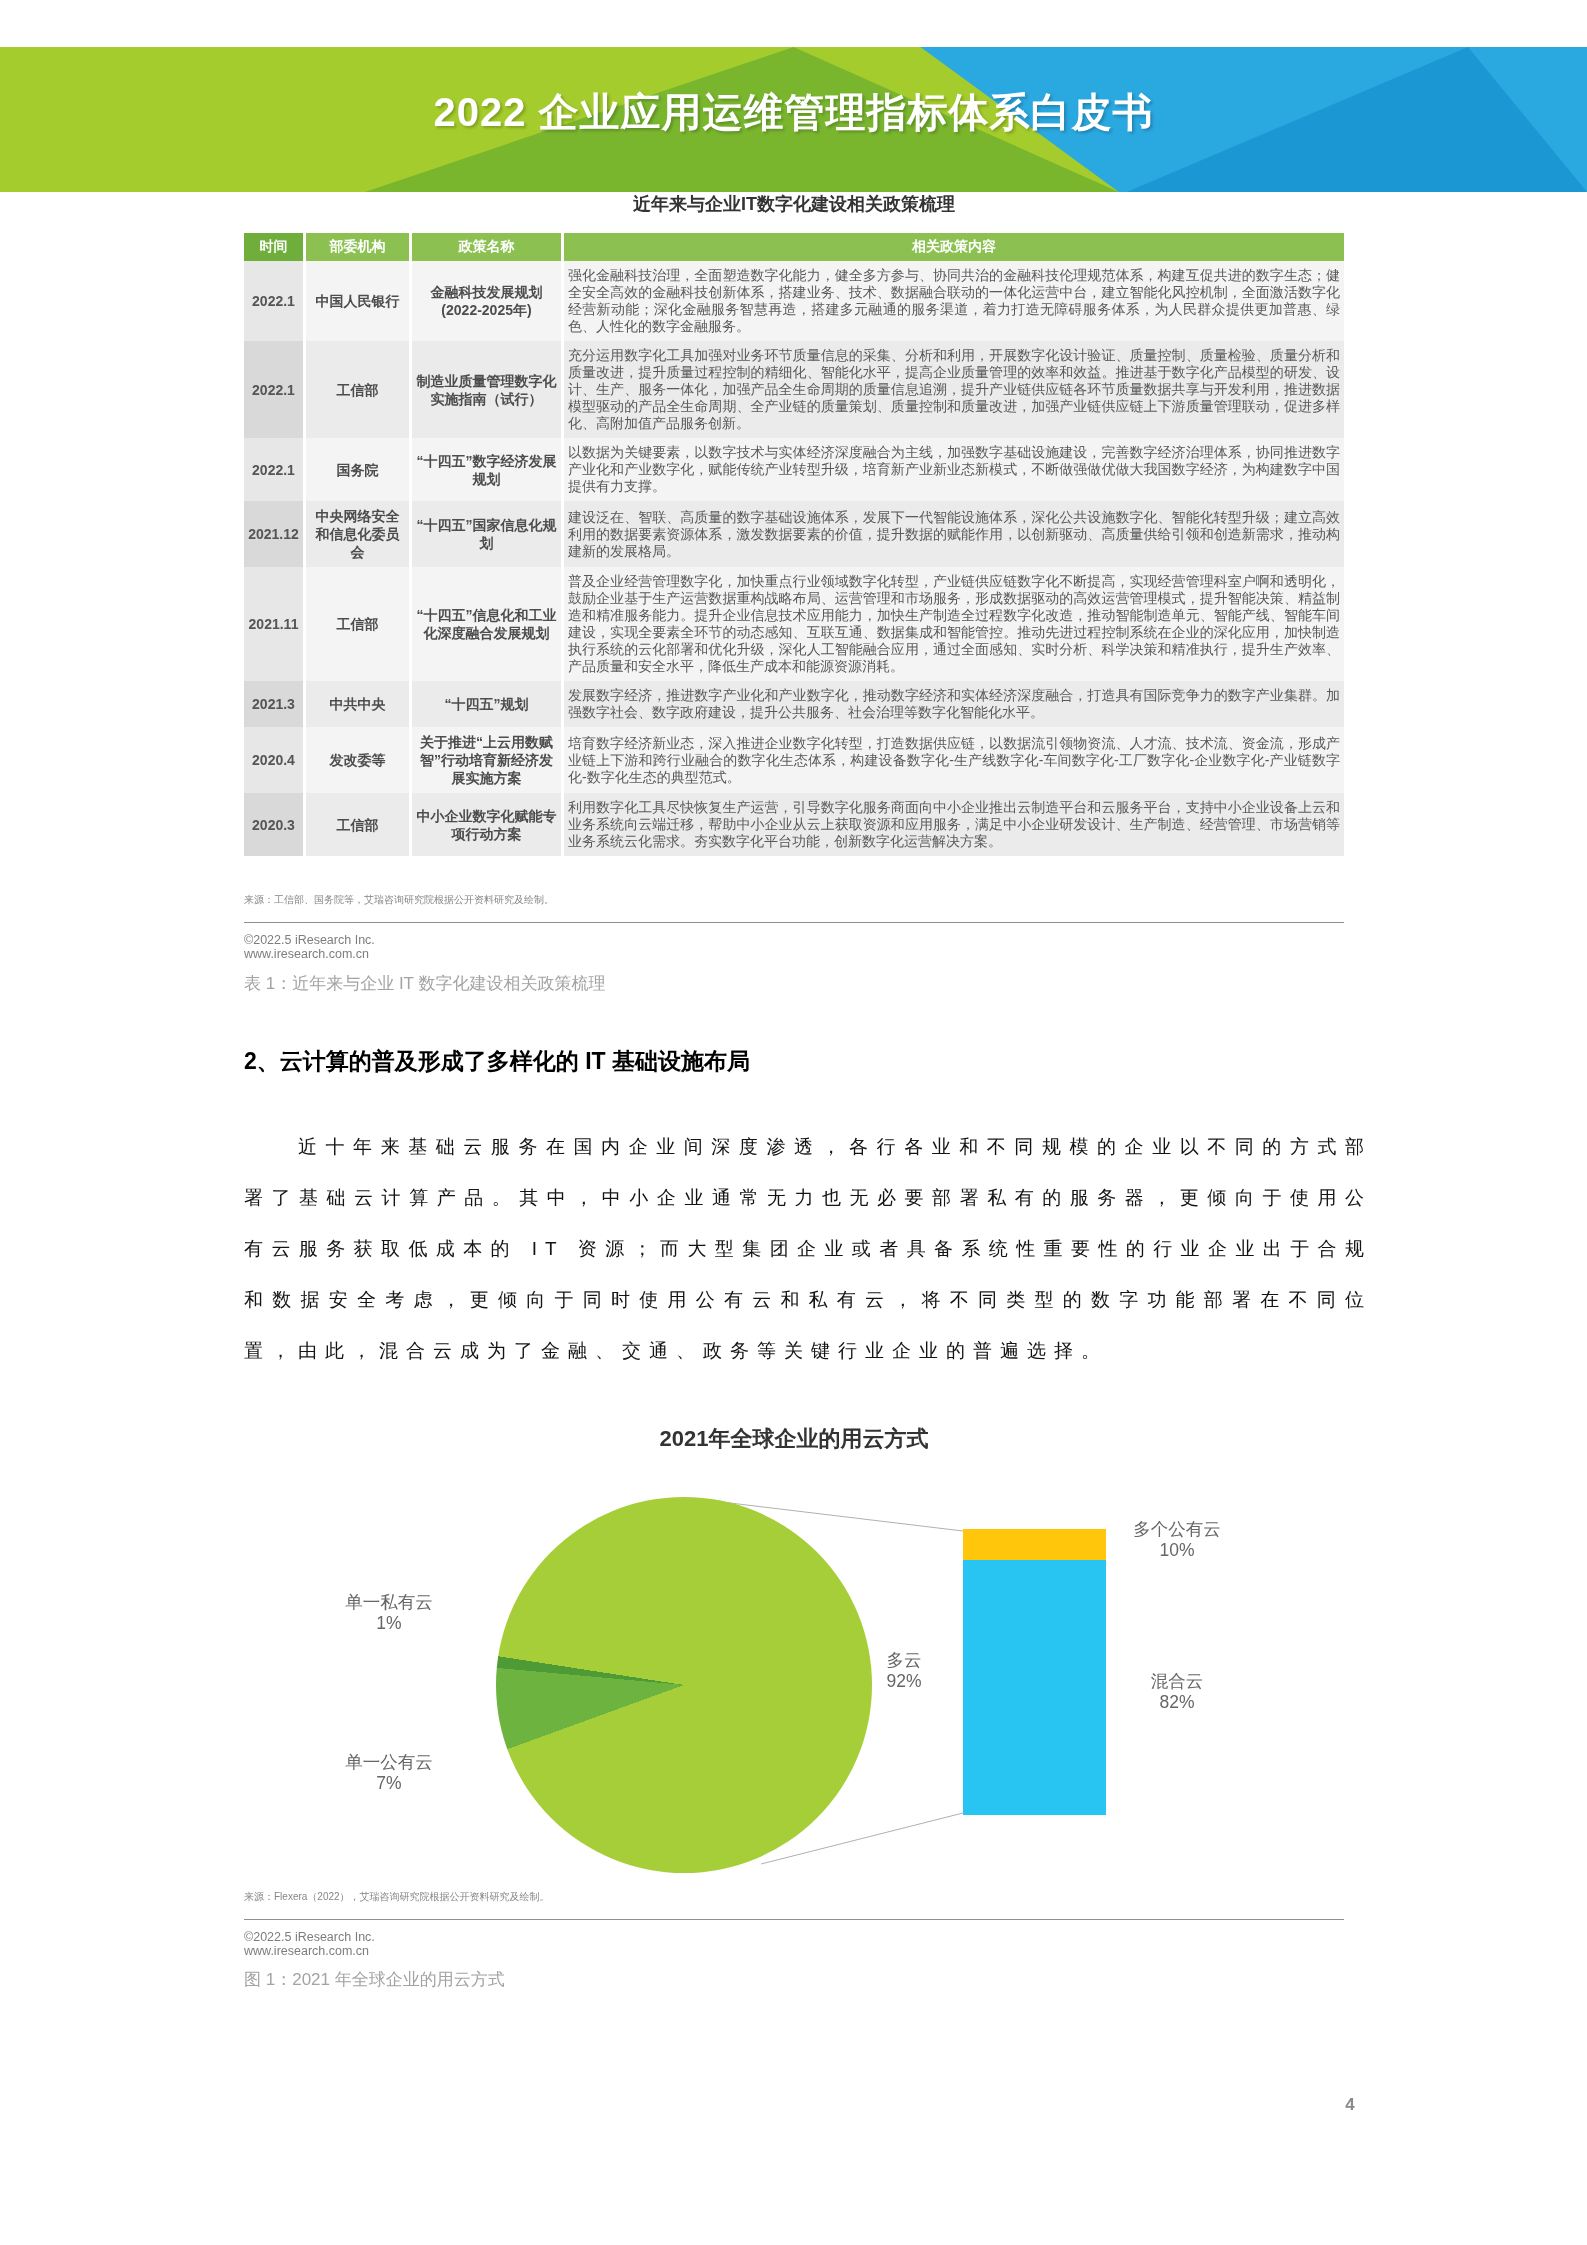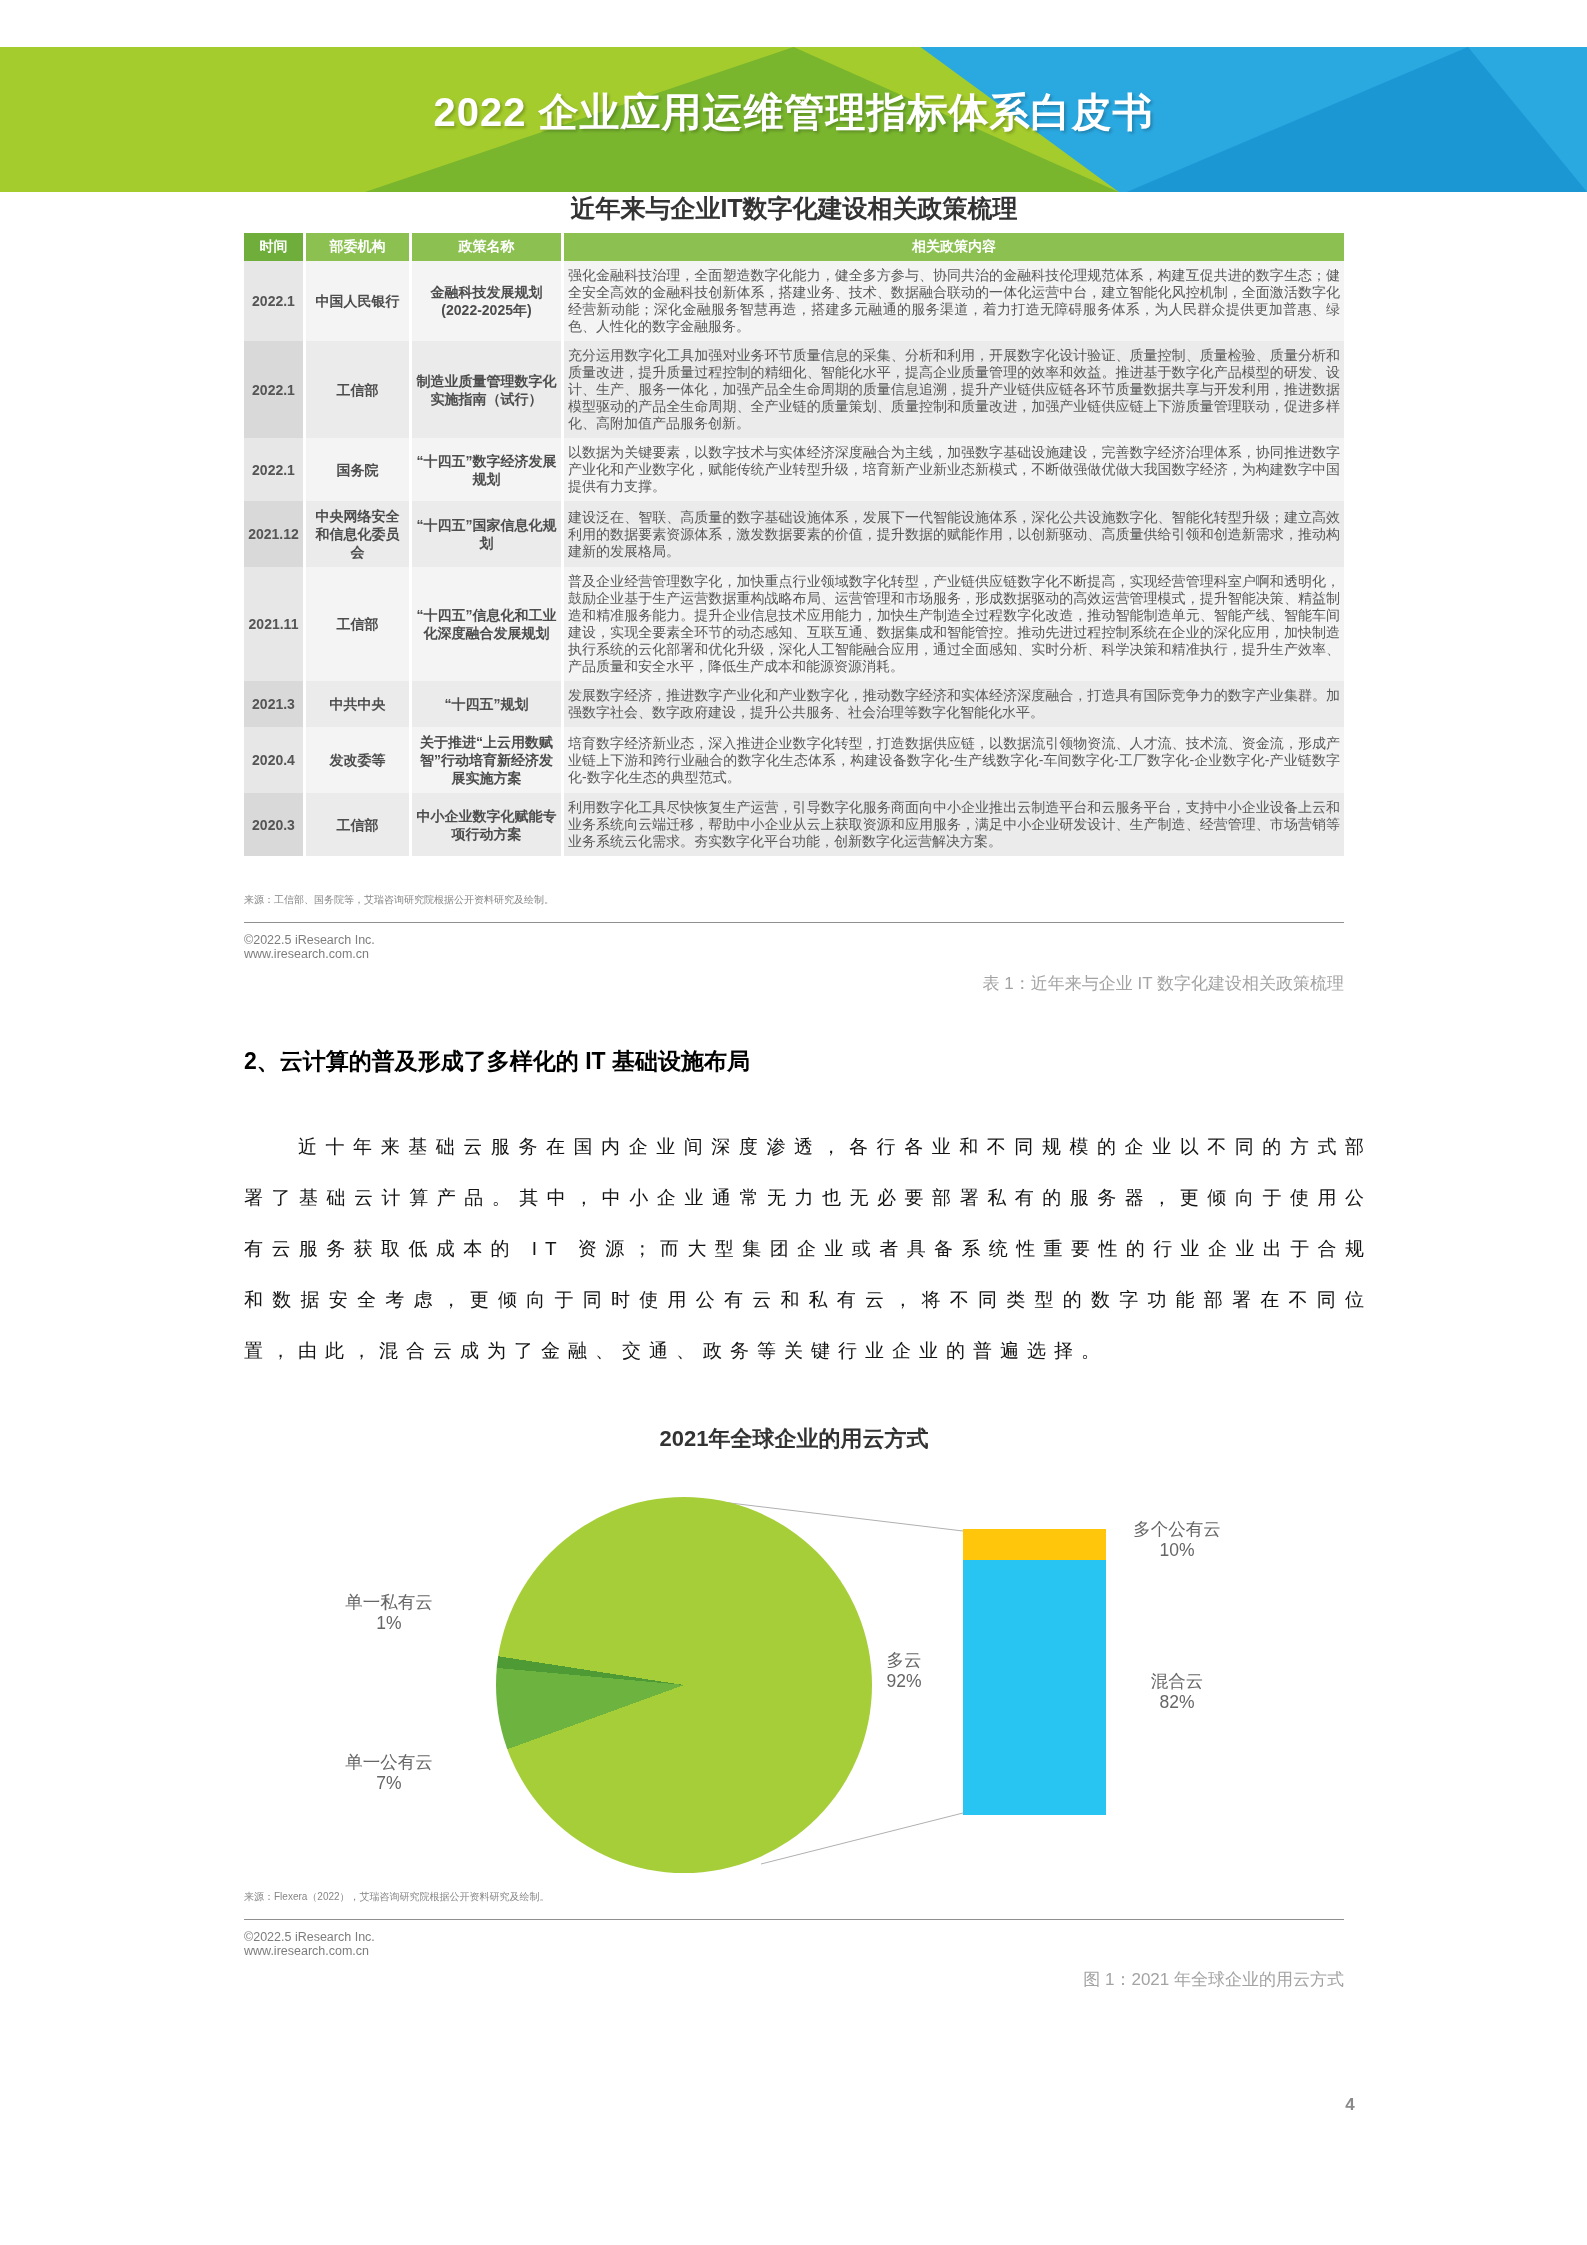"近年来与企业IT数字化建设相关政策梳理" .table-title { font-size: 25px -> 18px }
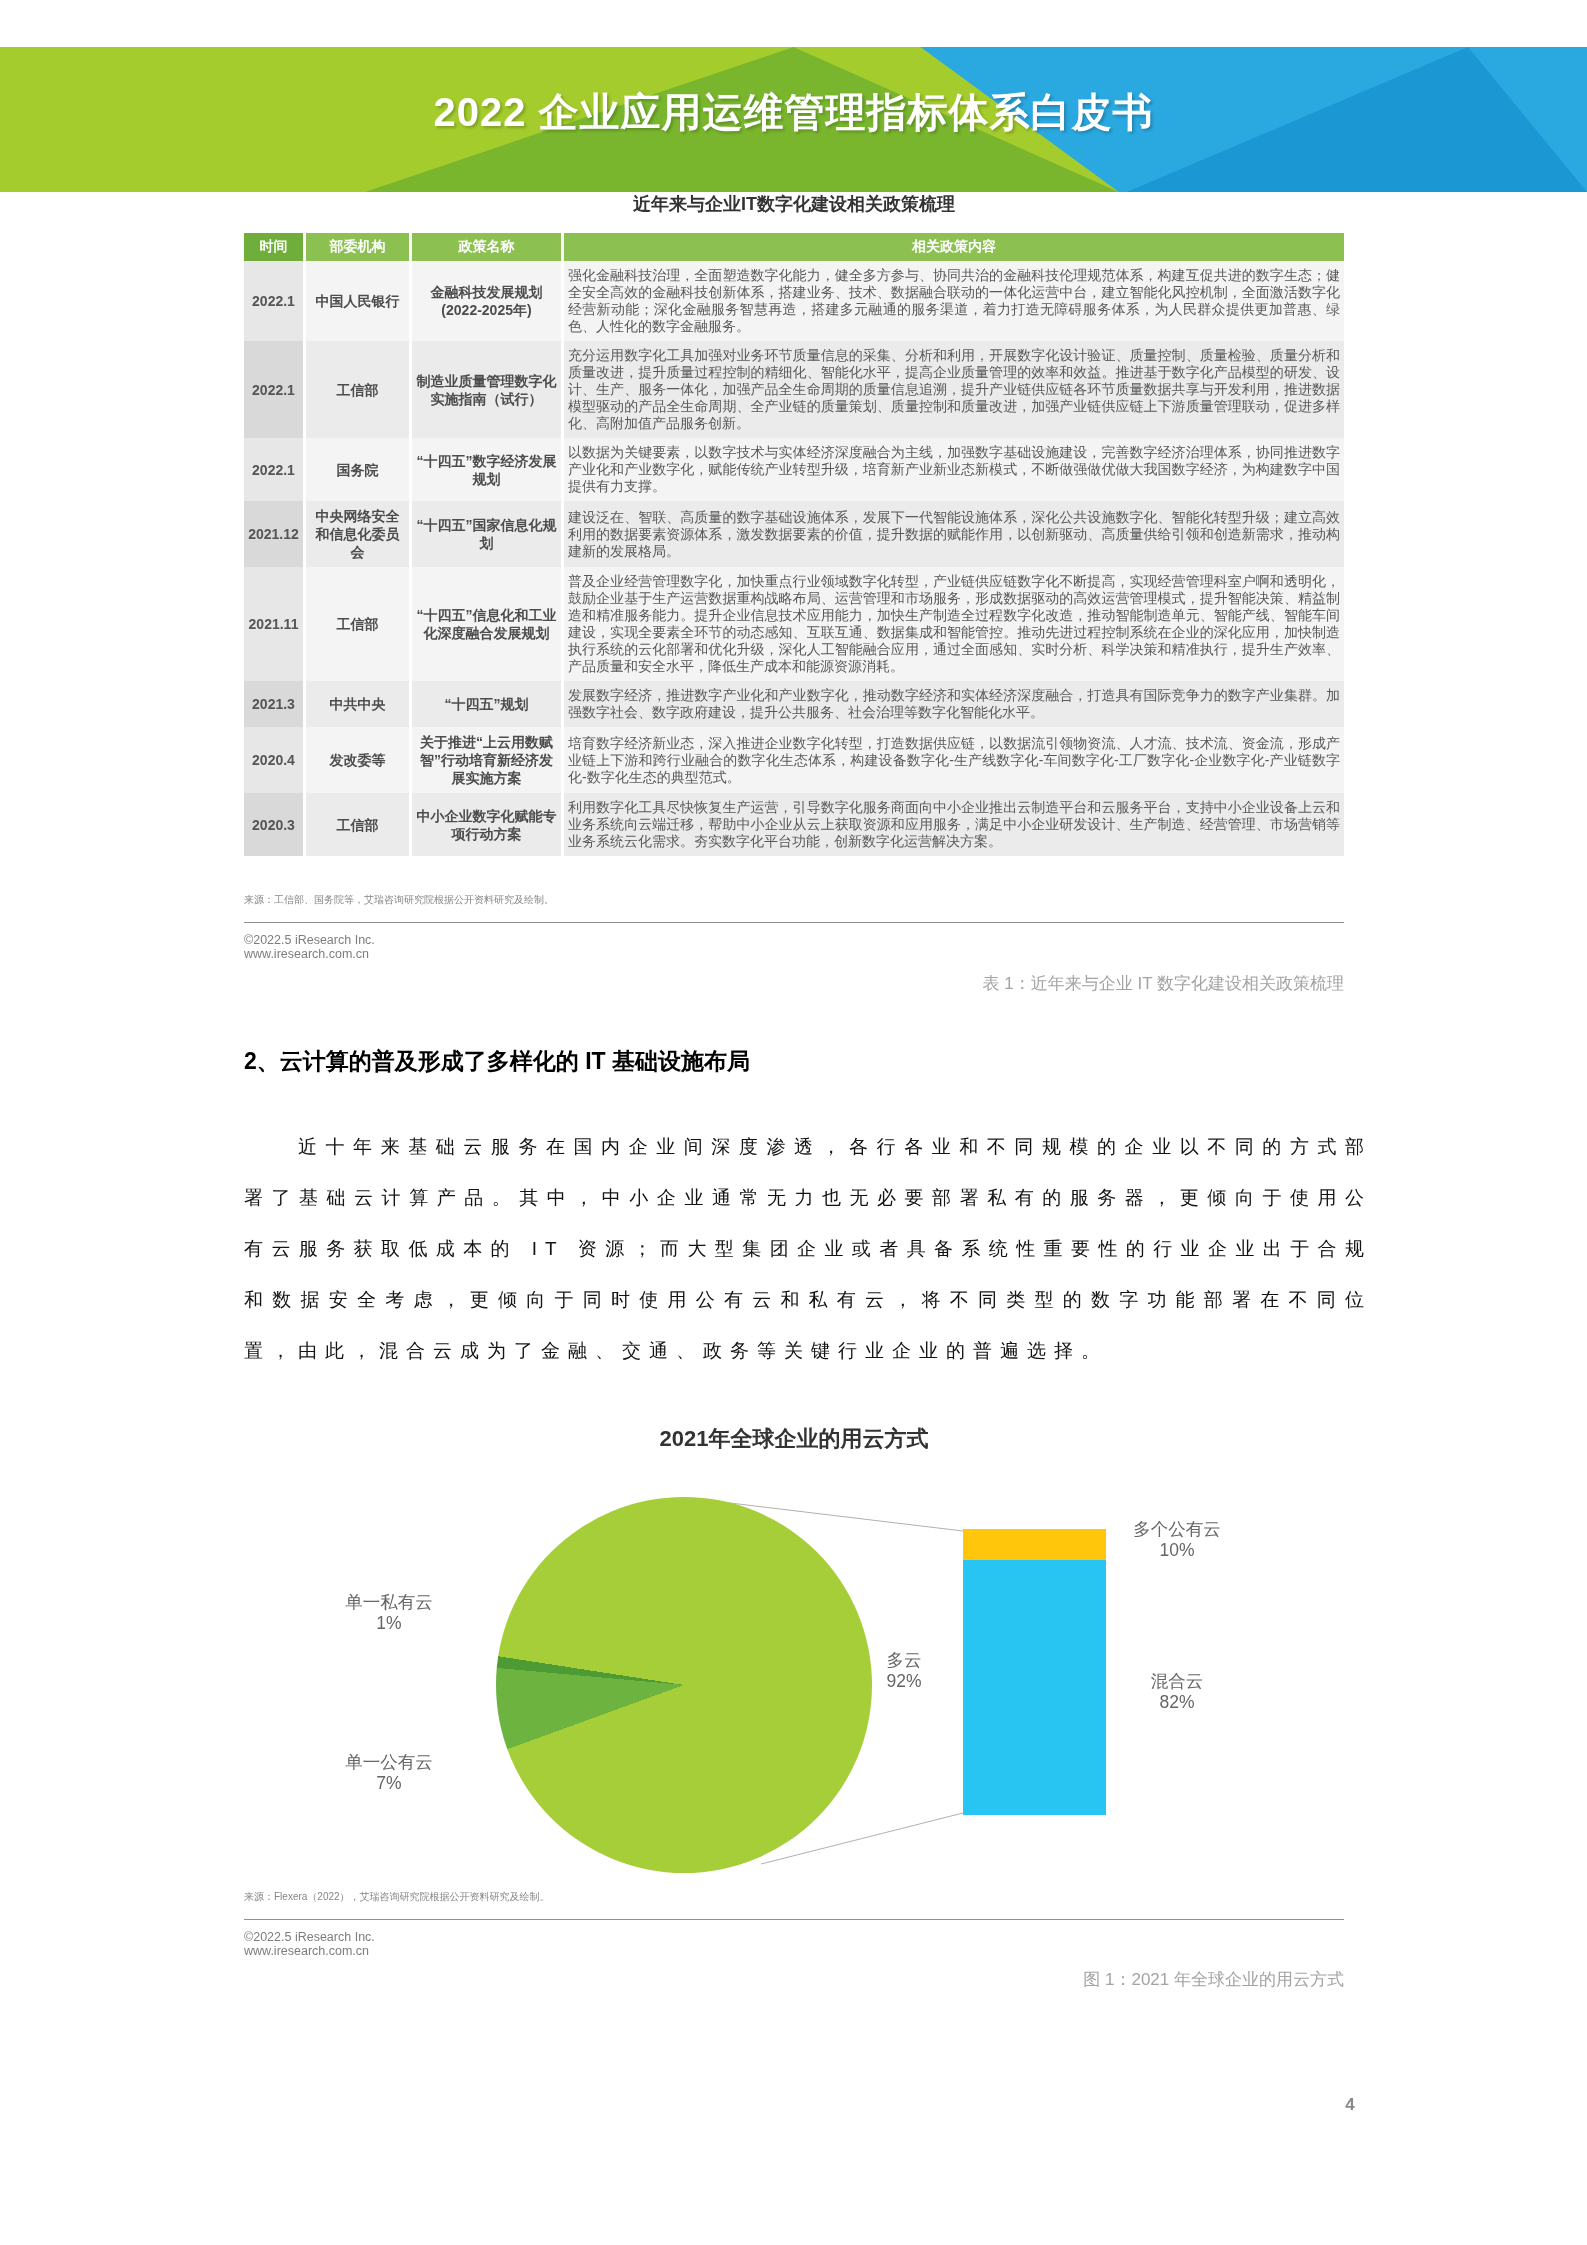"表 1：近年来与企业 IT 数字化建设相关政策梳理" .caption { text-align: right -> left }
